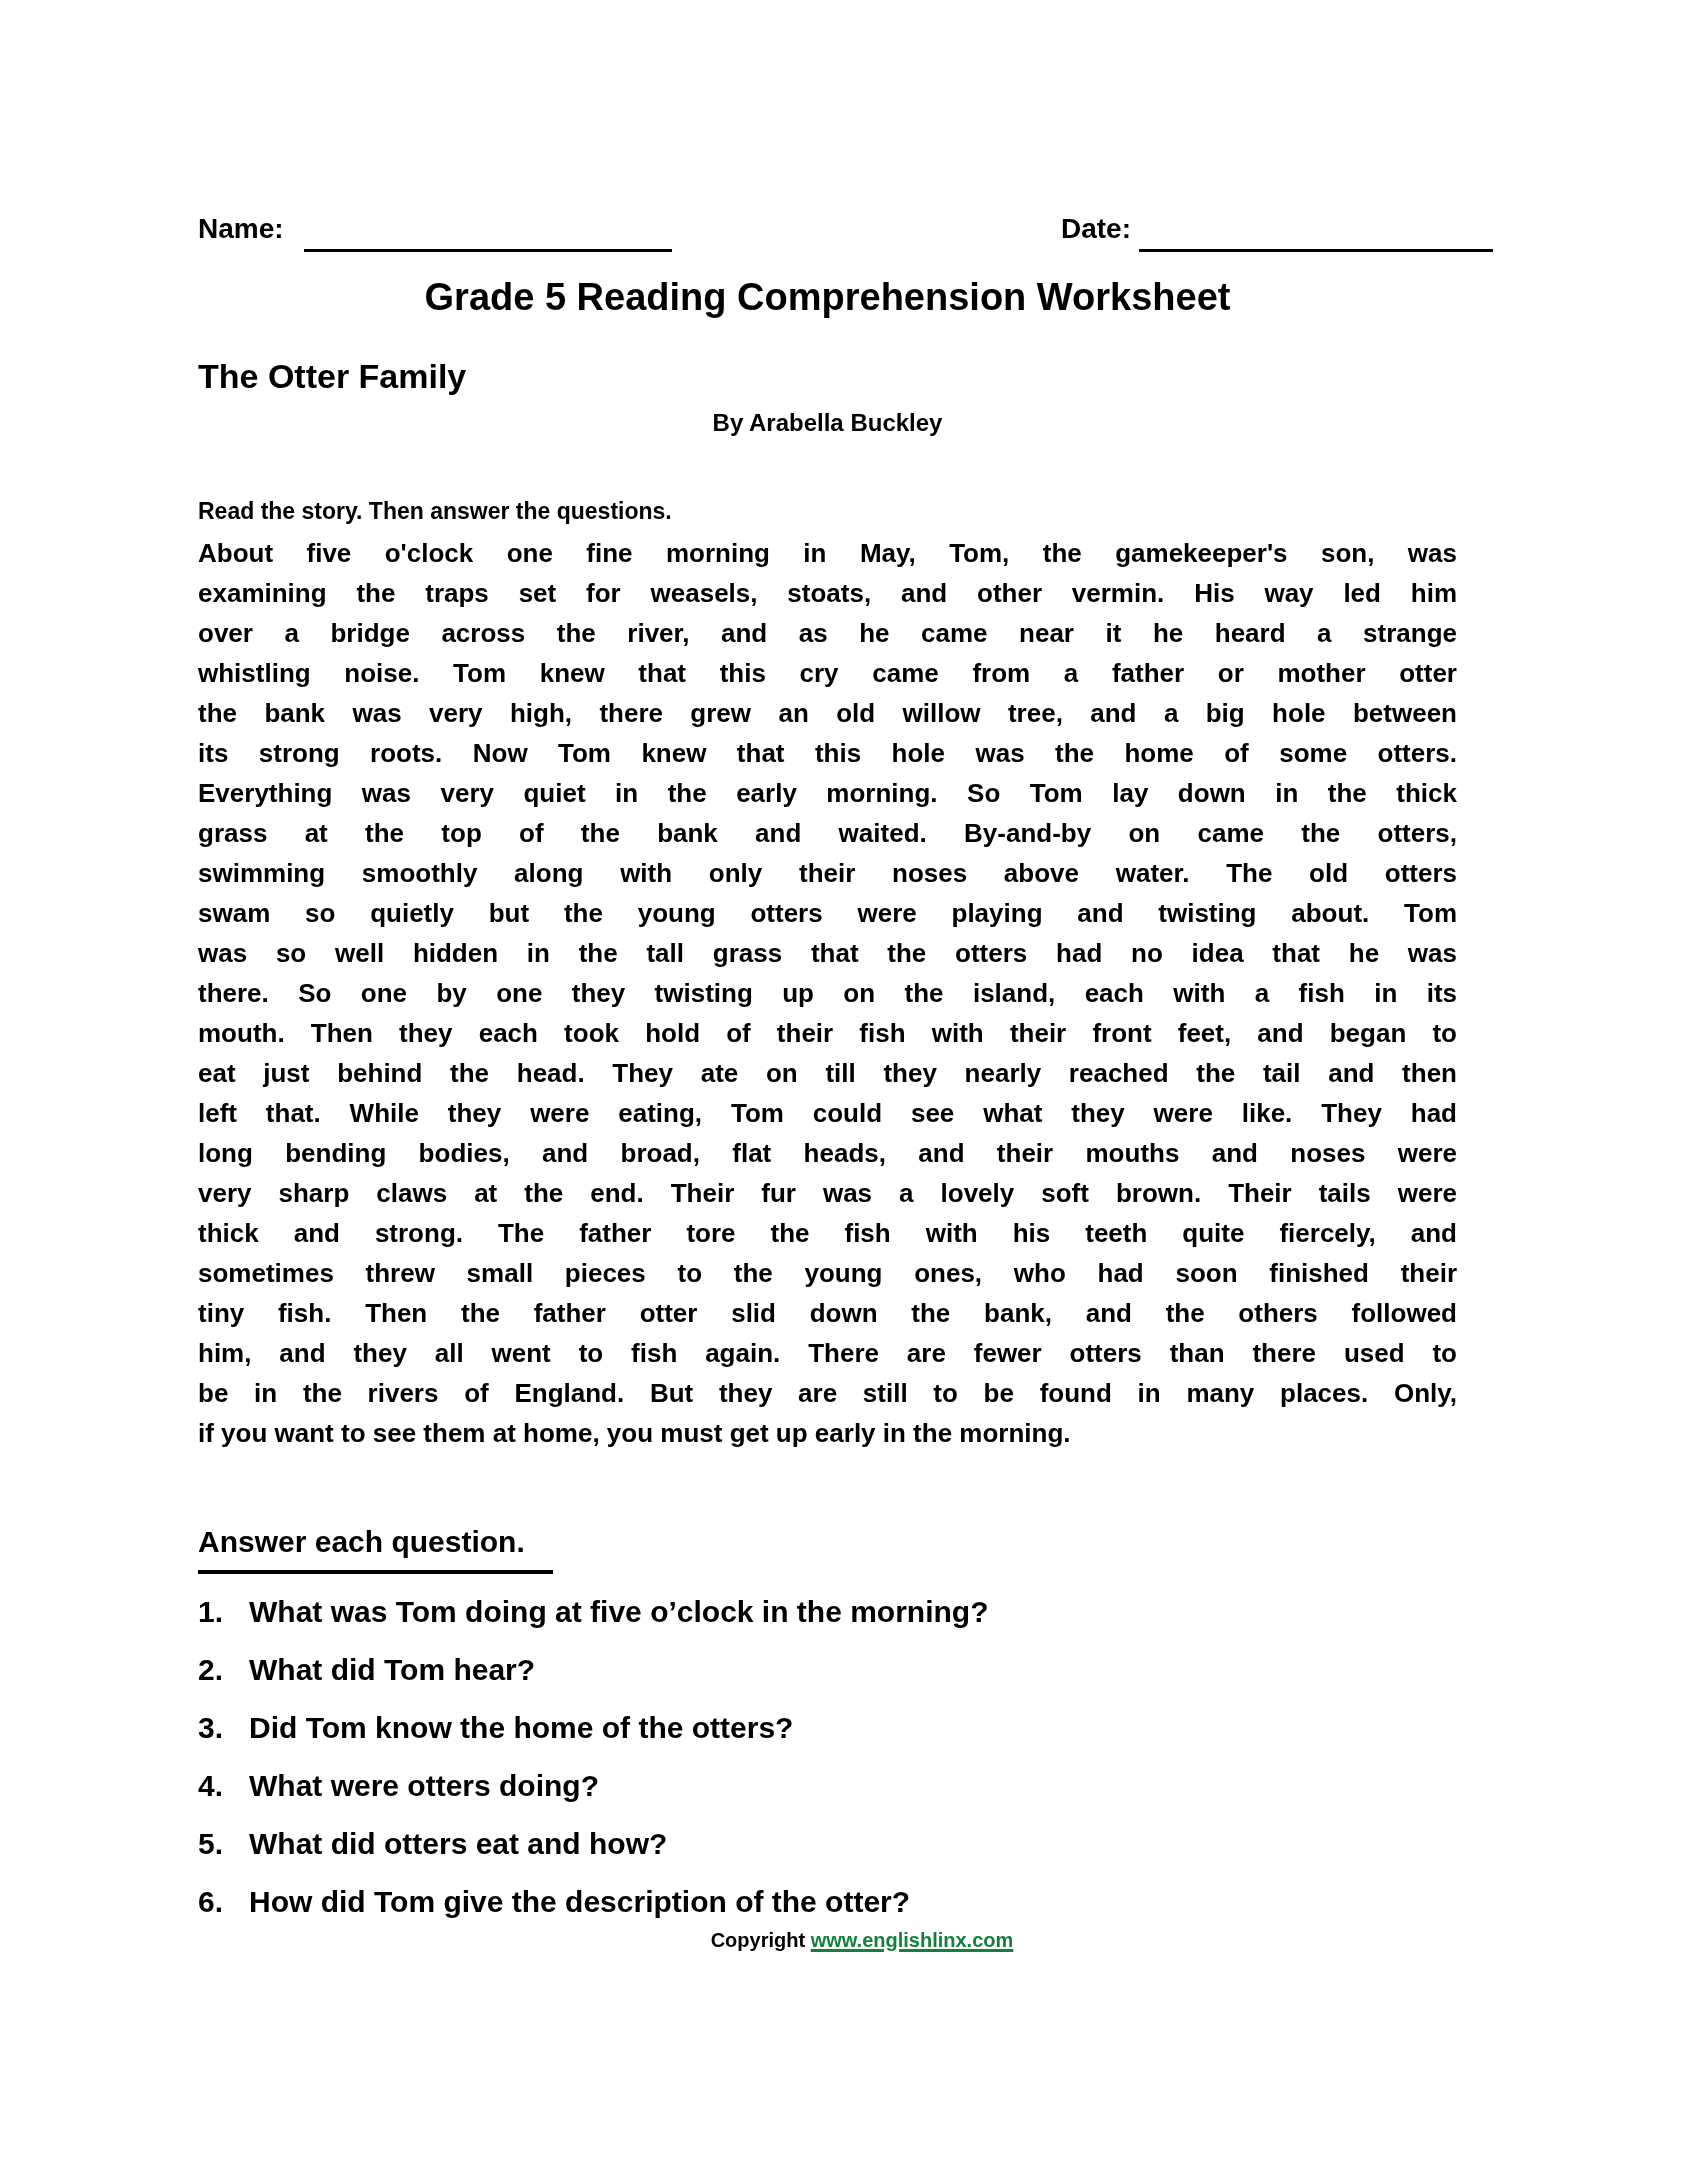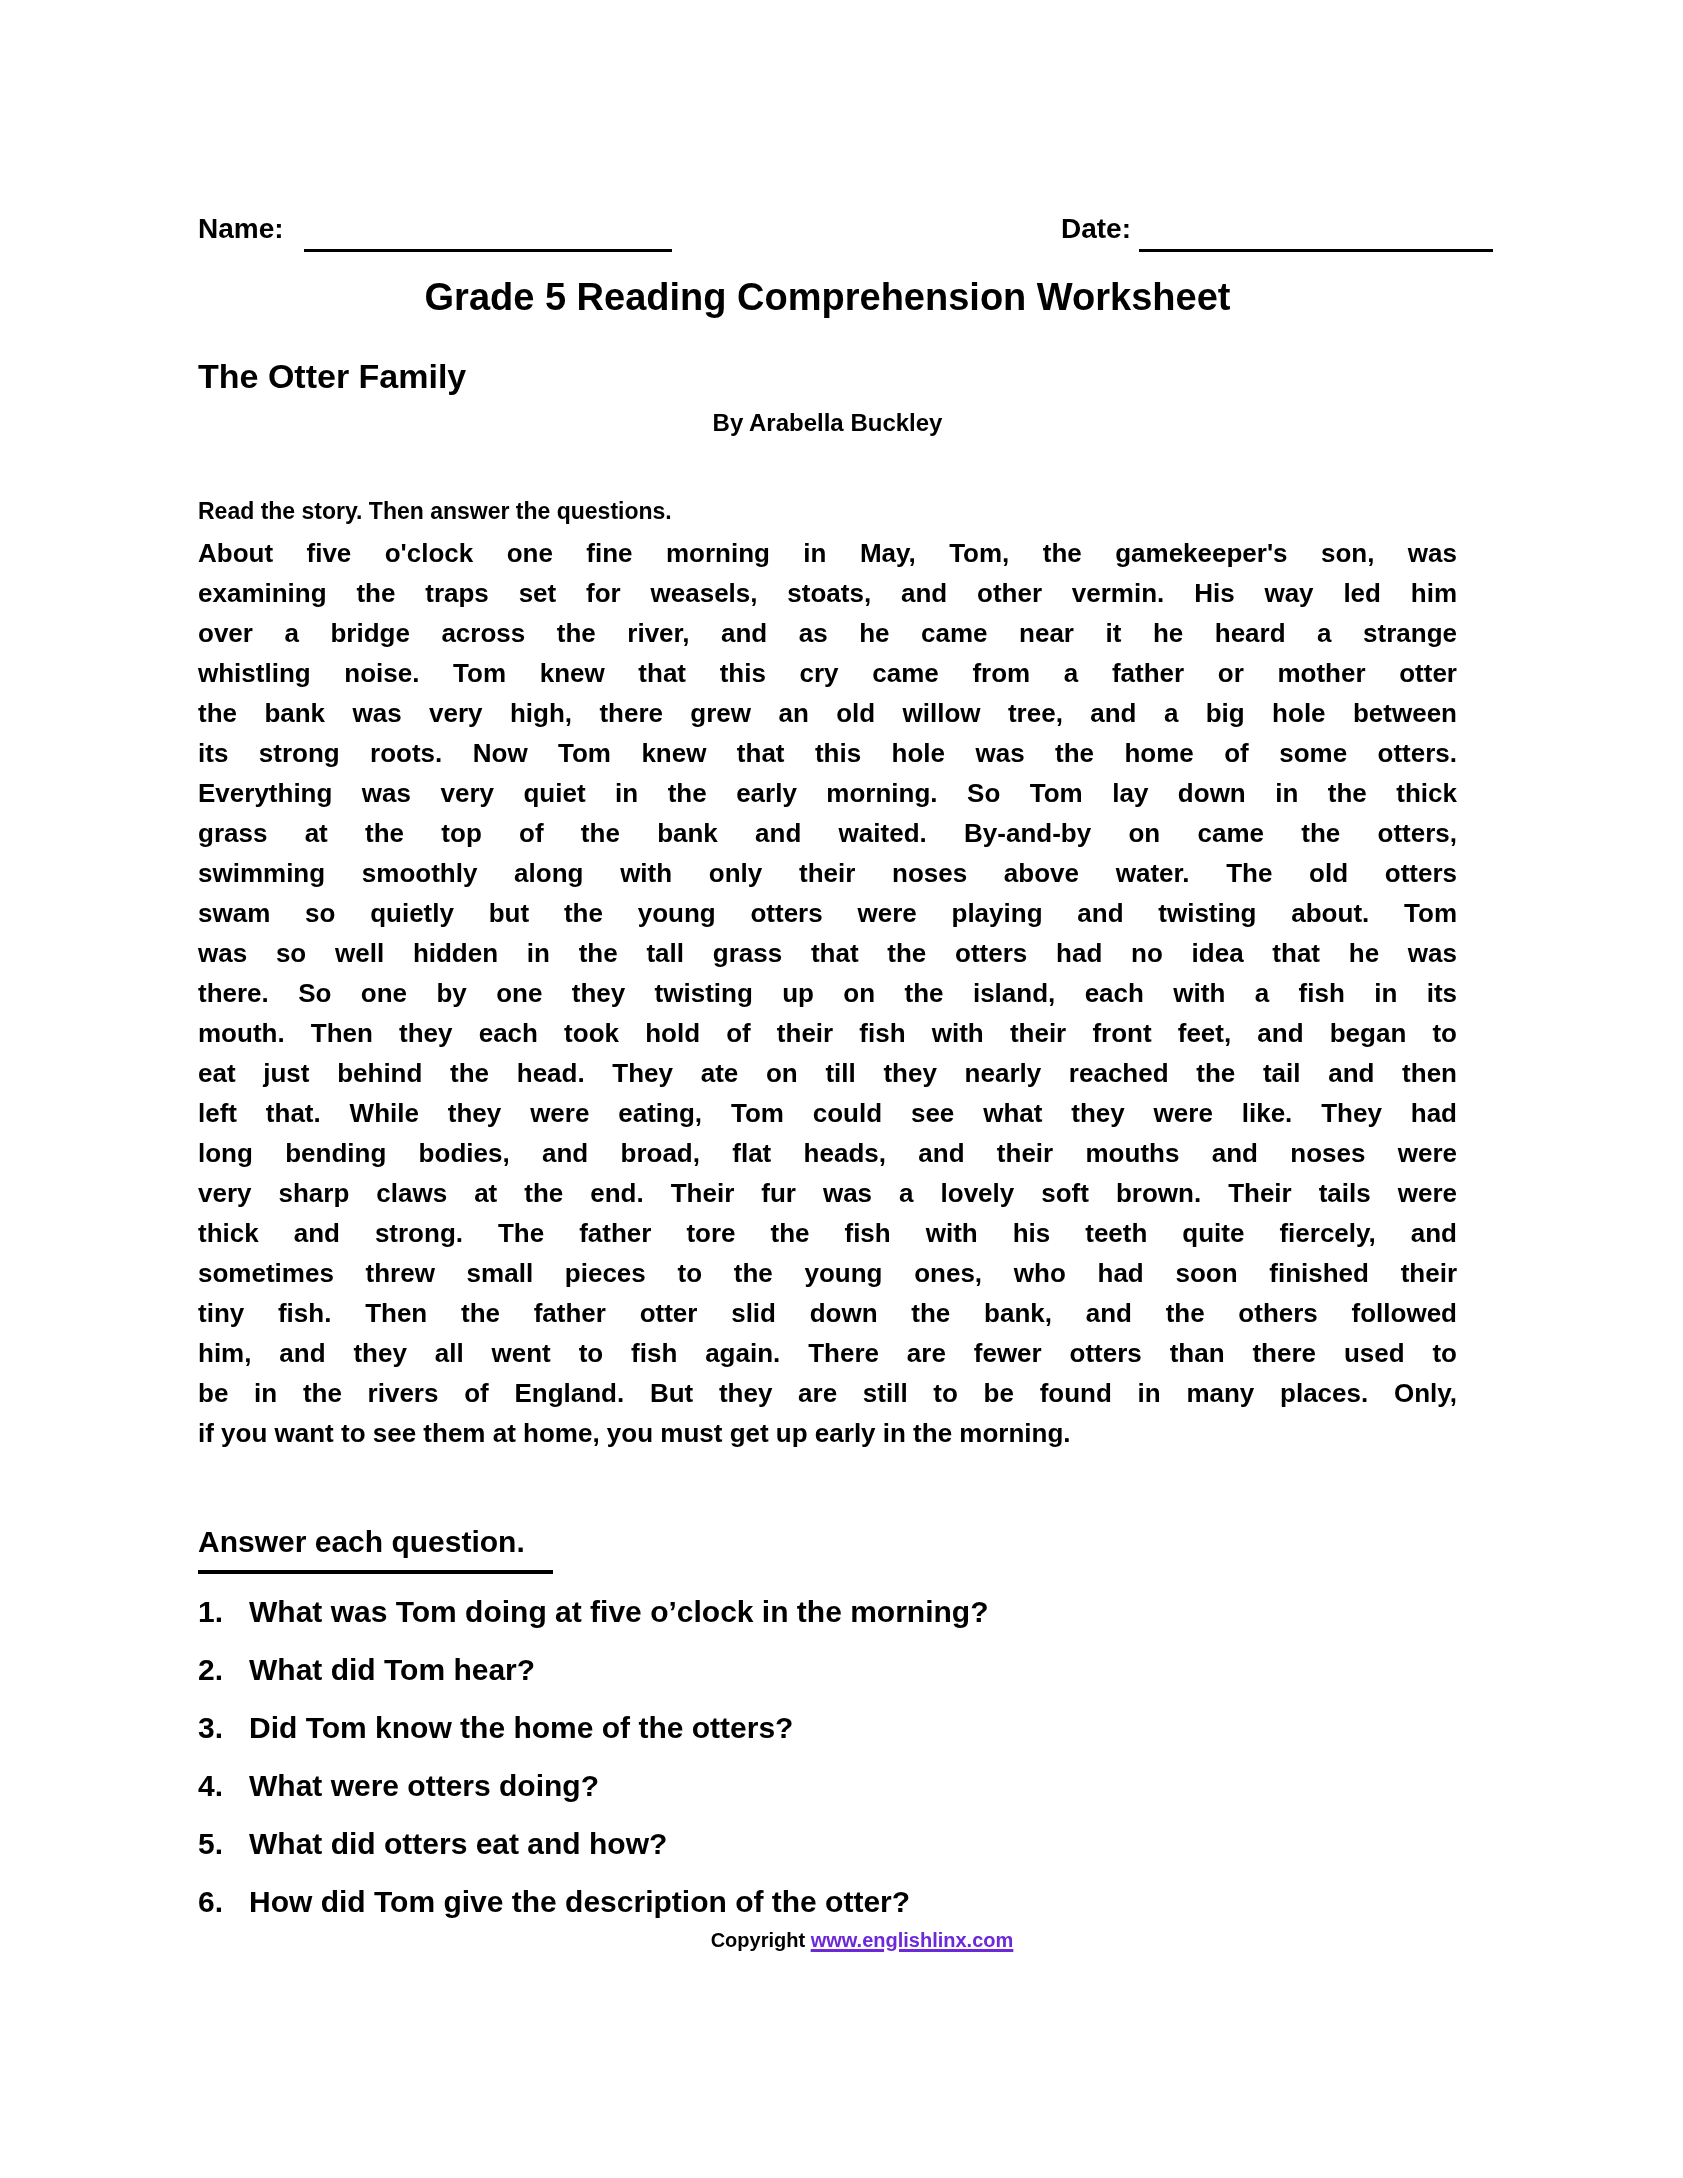"www.englishlinx.com" a { color: #6d28d9 -> #15803d }
